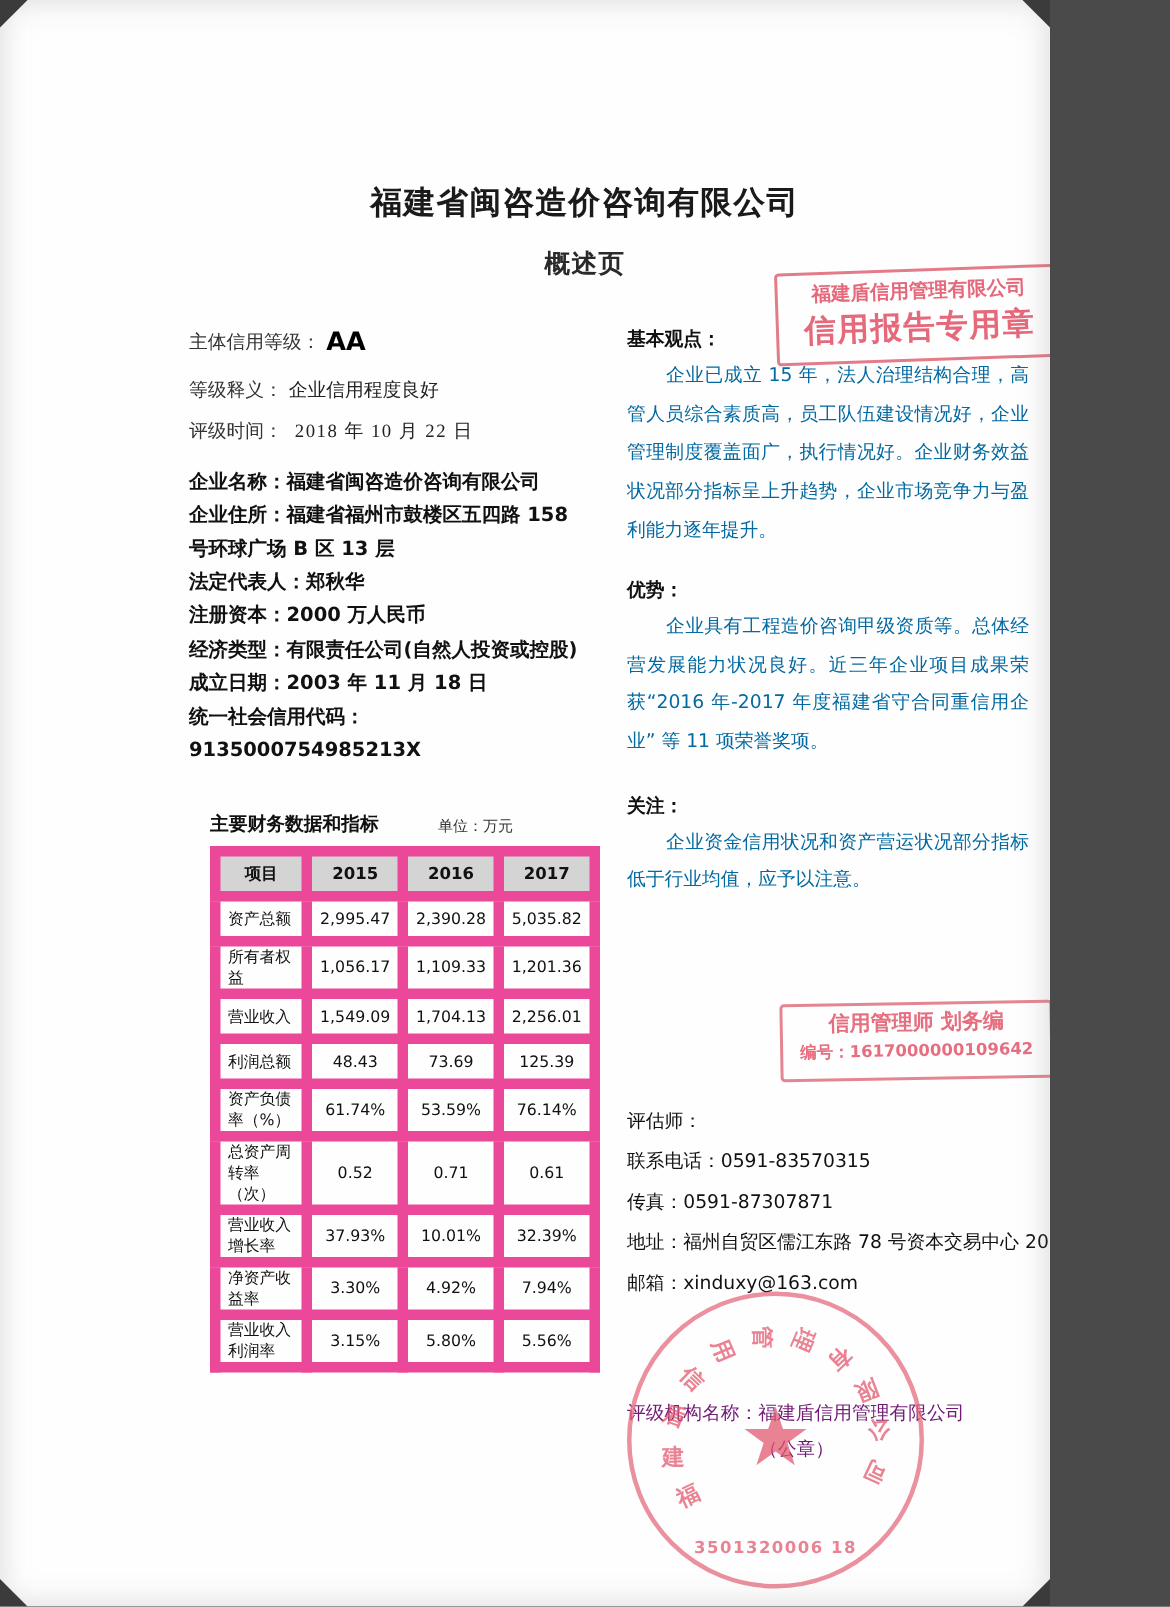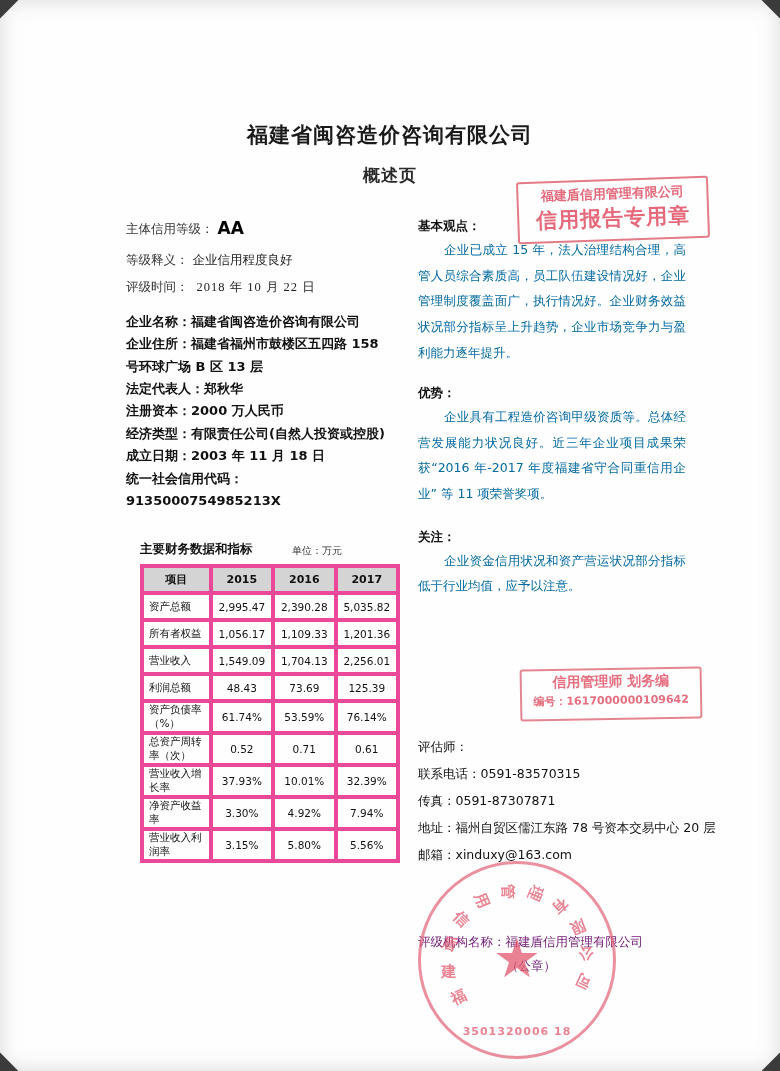"福建省闽咨造价咨询有限公司" .page { width: 780px -> 700px }
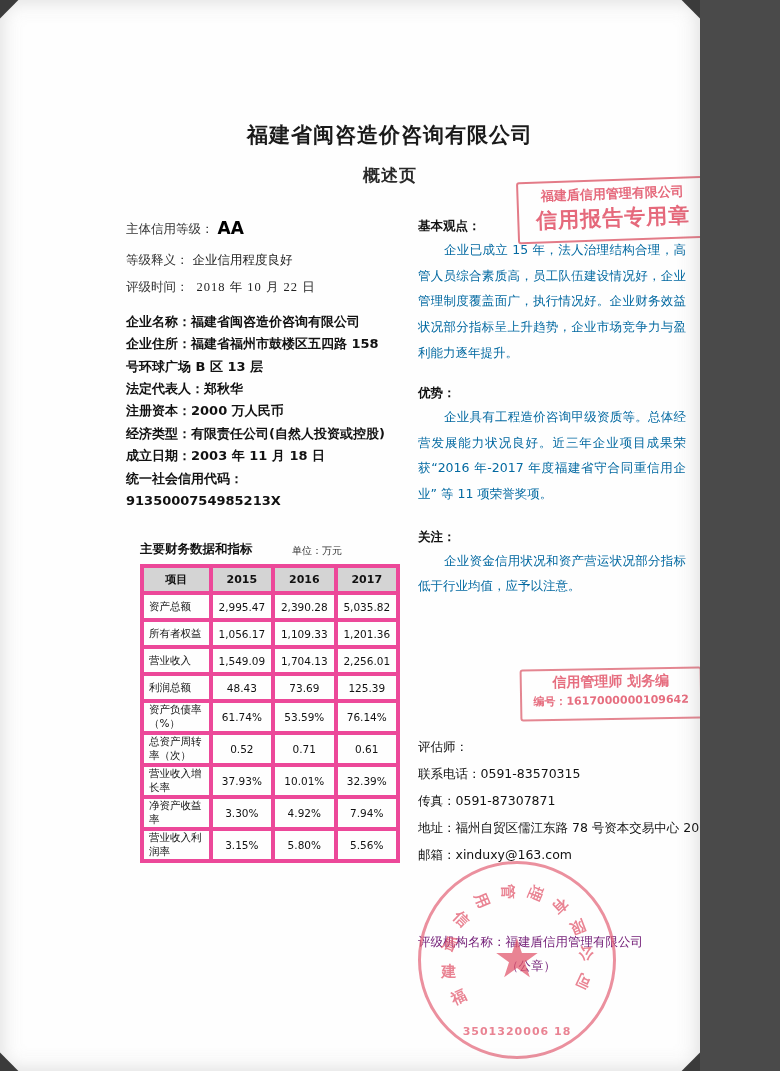"项目" table.fin th, table.fin td { border: 4px solid #ec4899 -> 7px solid #ec4899 }
